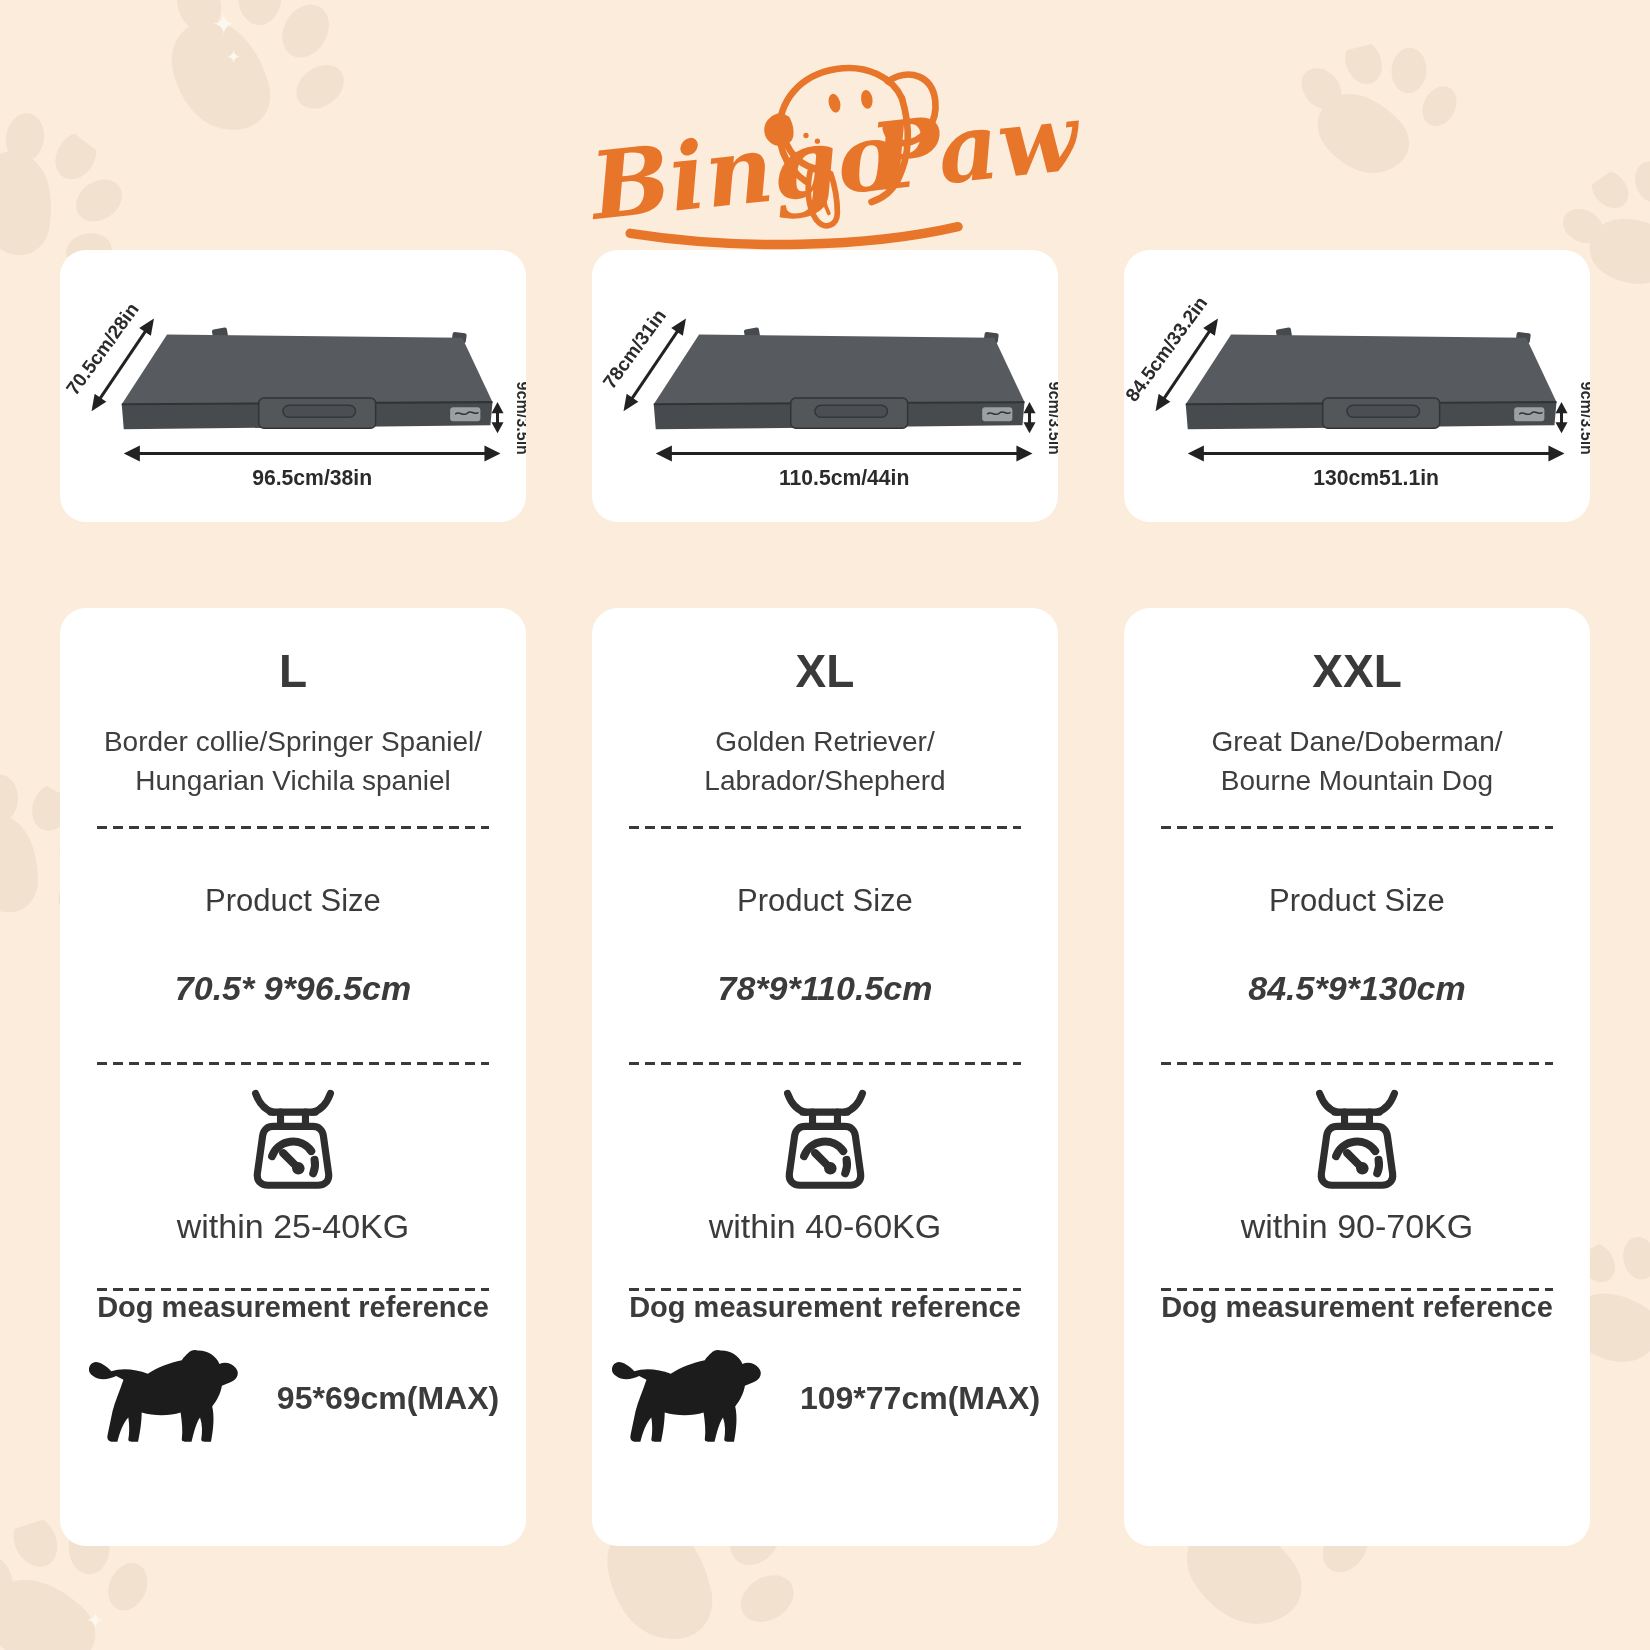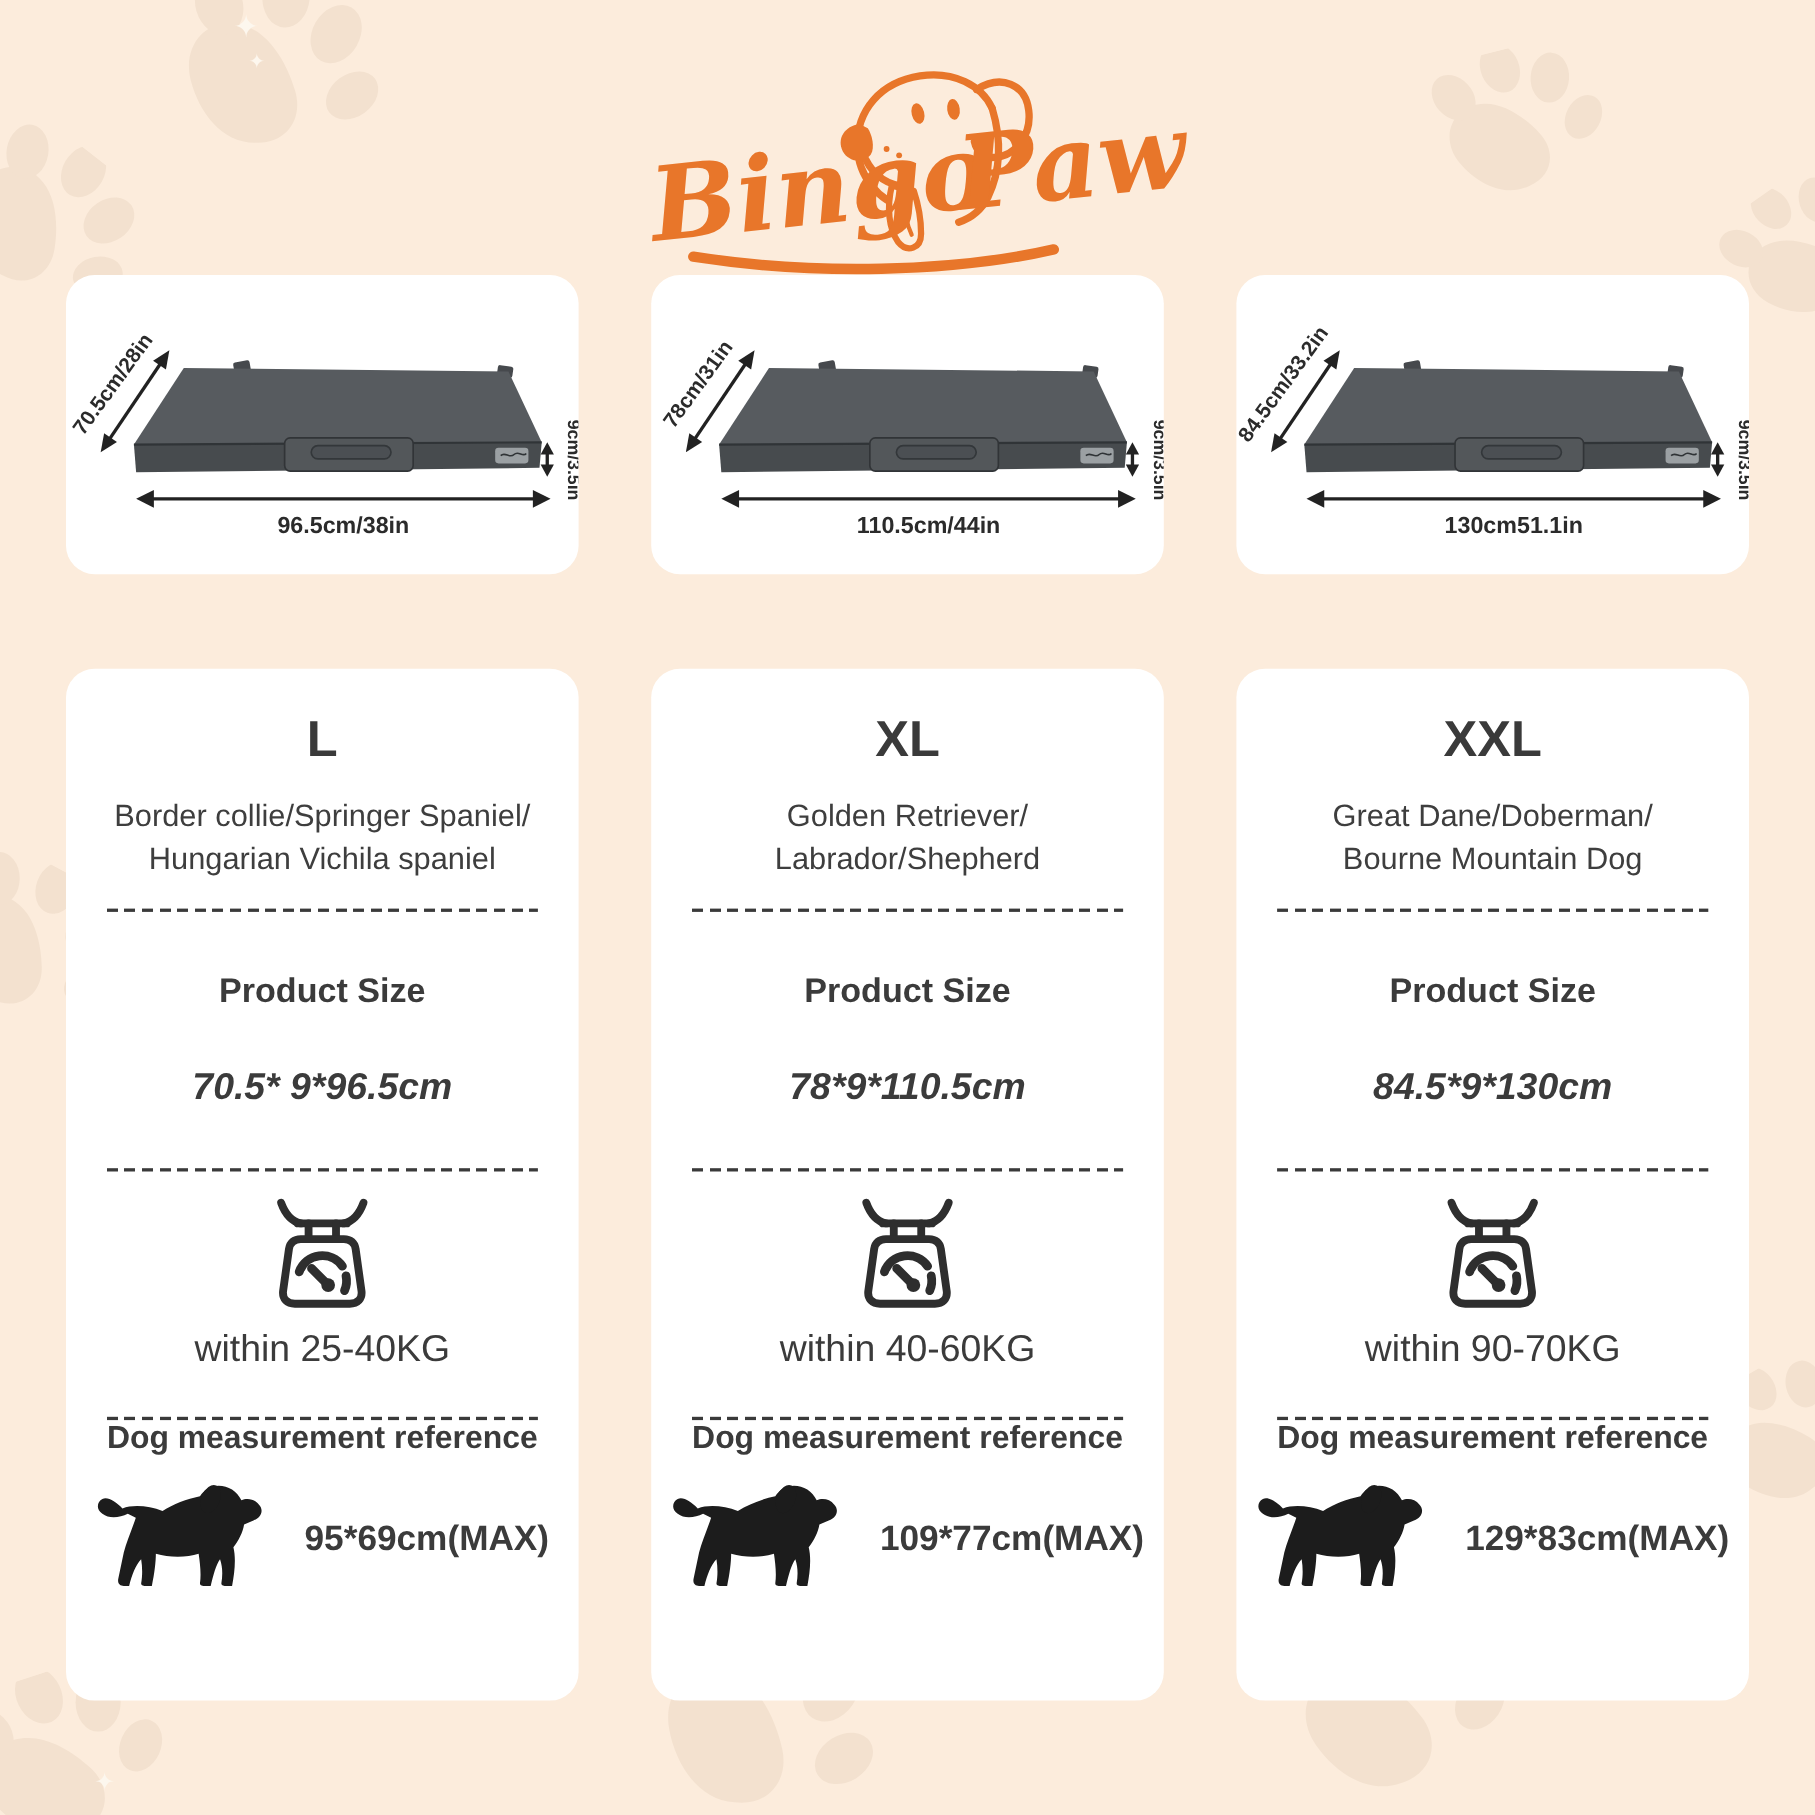"Product Size" .ps-label { font-weight: bold -> normal }
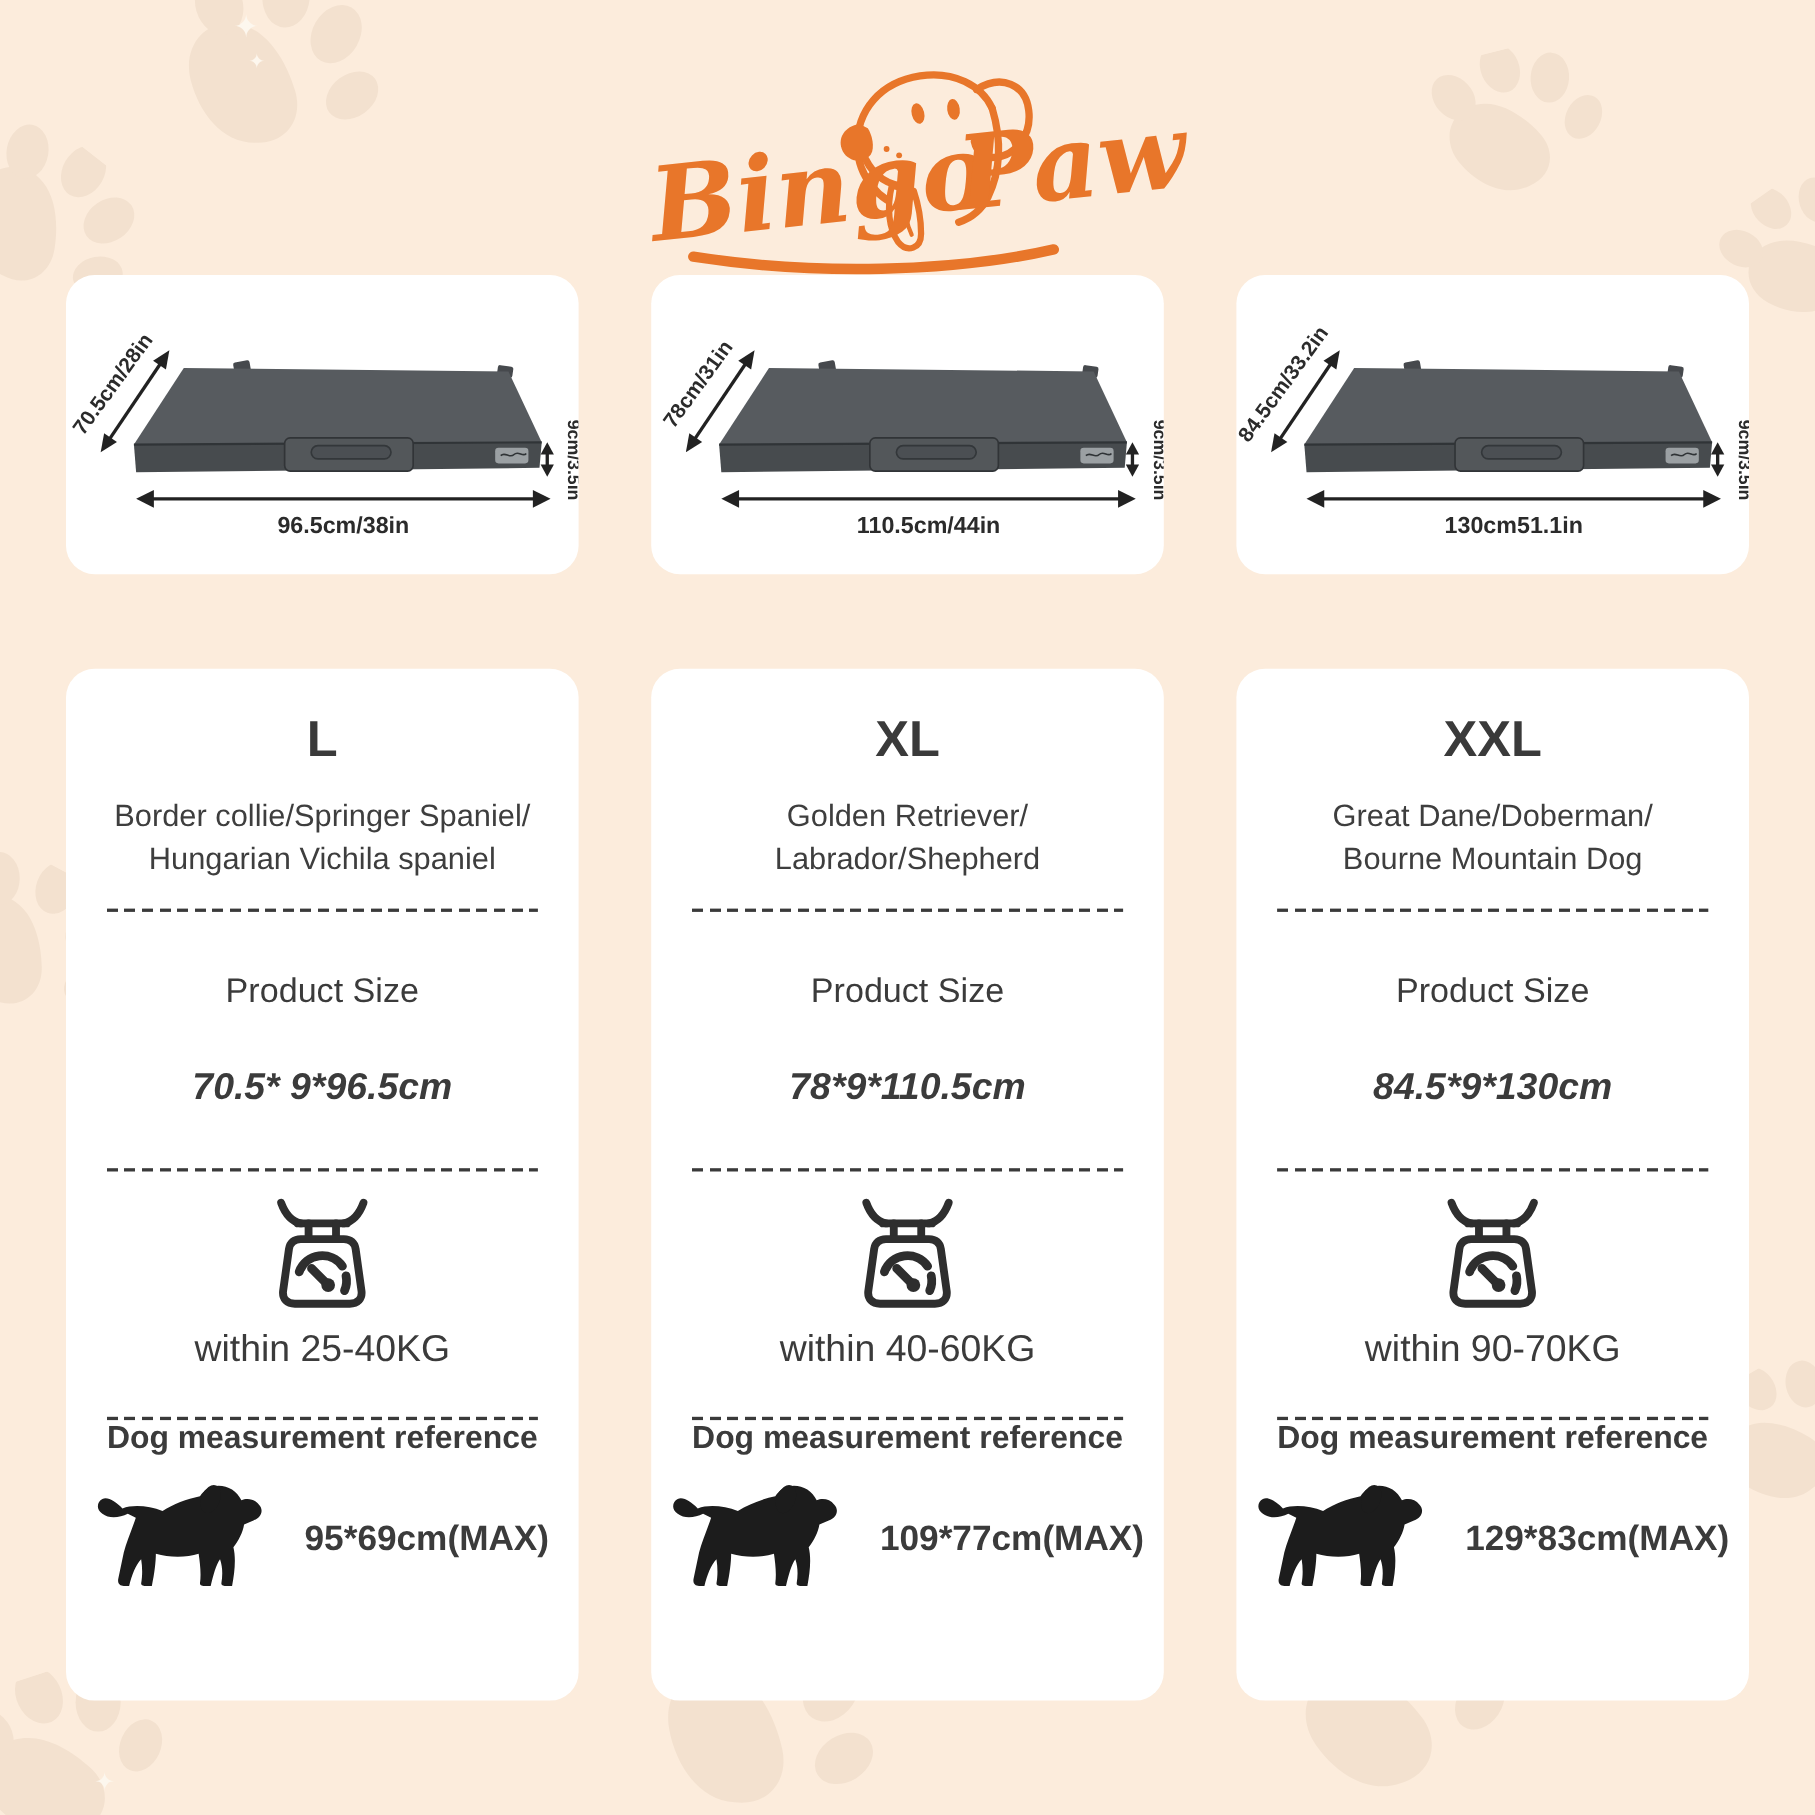"129*83cm(MAX)" div.dog-row { html: <div> <svg> <use></use> </svg> <div>129*83cm(MAX)</div> </div> -> none }
